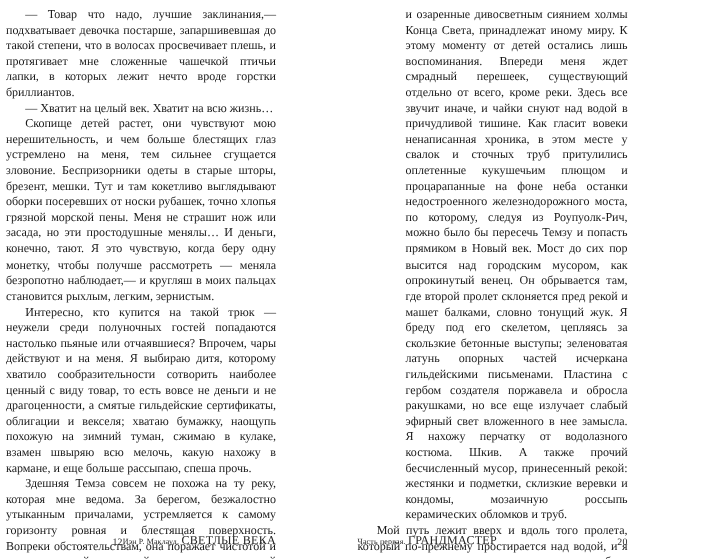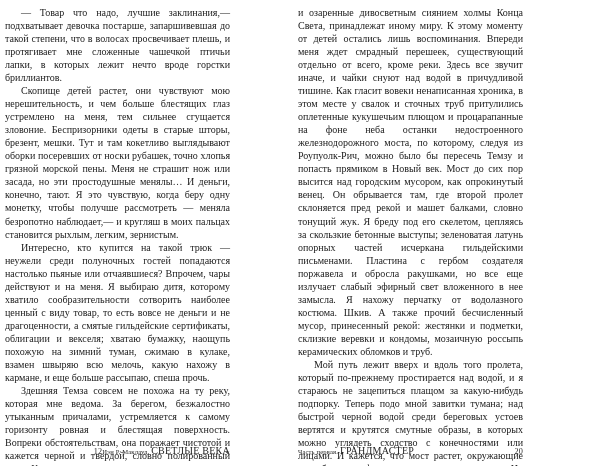"и озаренные дивосветным сиянием холмы" .para.no-indent { margin-left: none -> 40px }
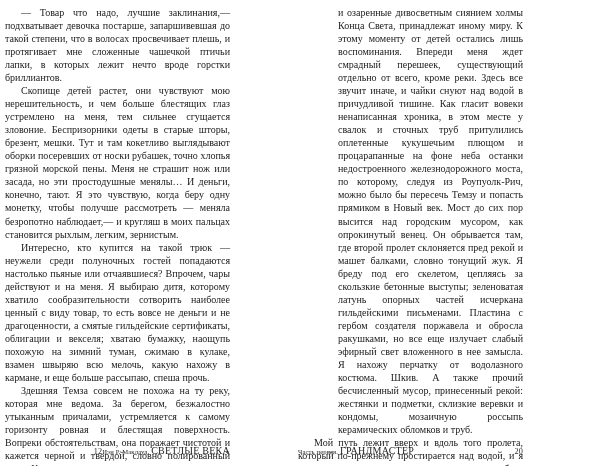"— Хватит на целый век." p.para { html: none -> <p>— Хватит на целый век. Хватит на всю жизнь…</p> }
